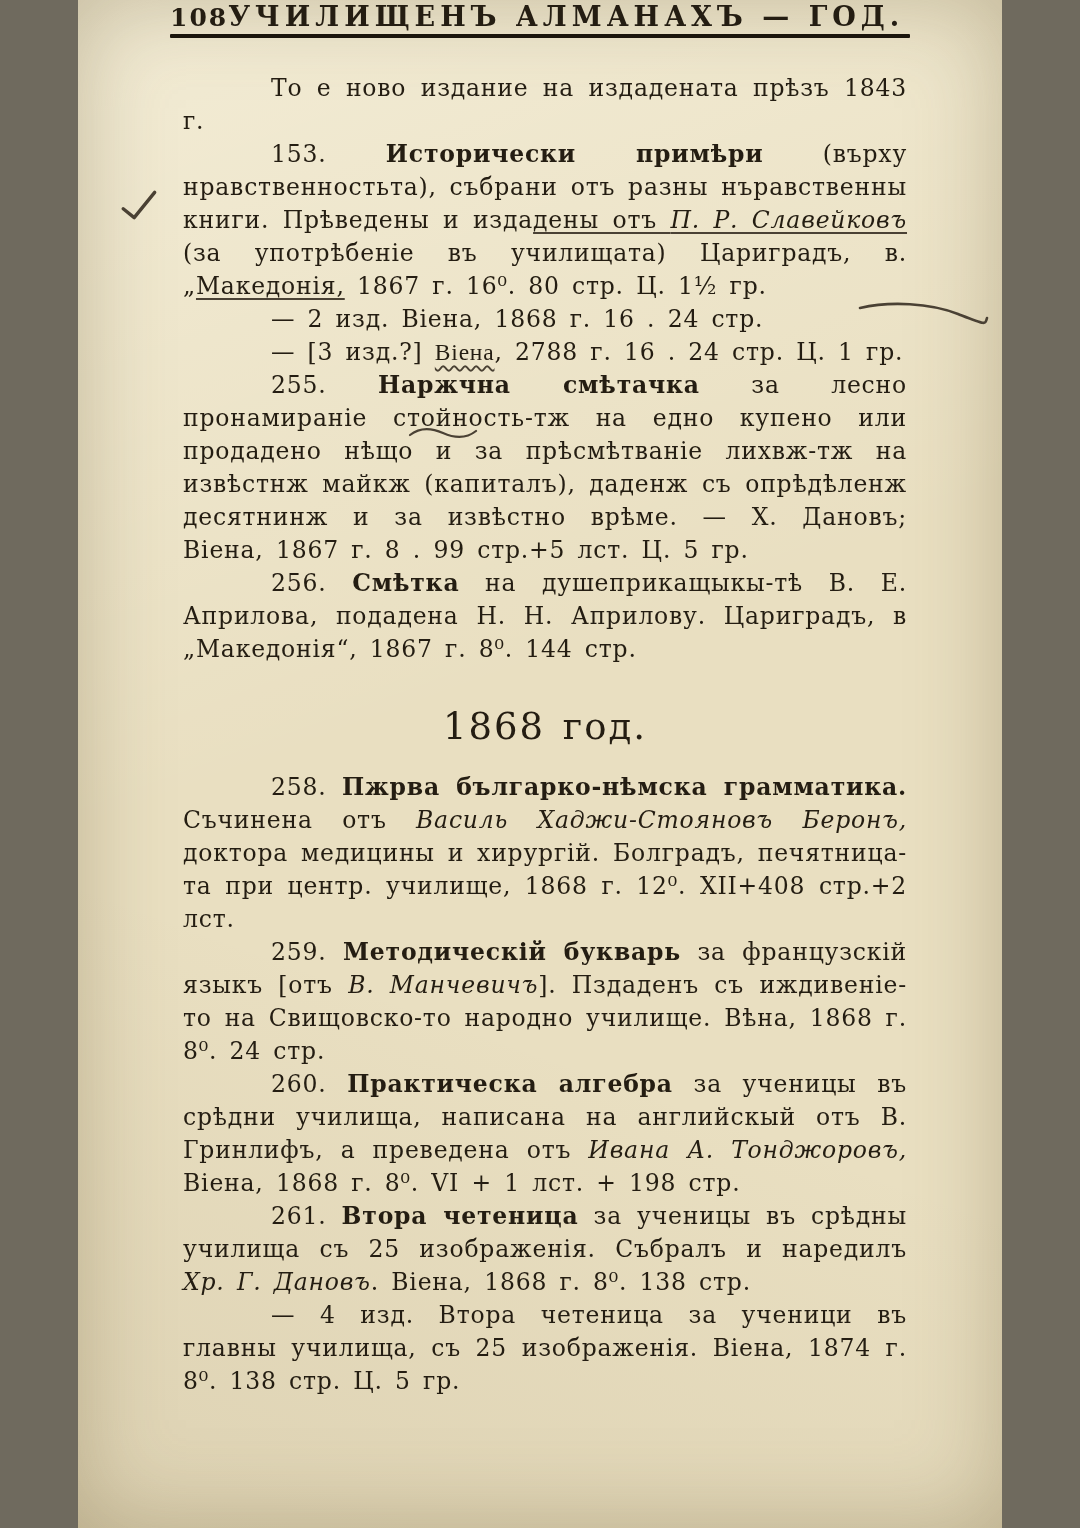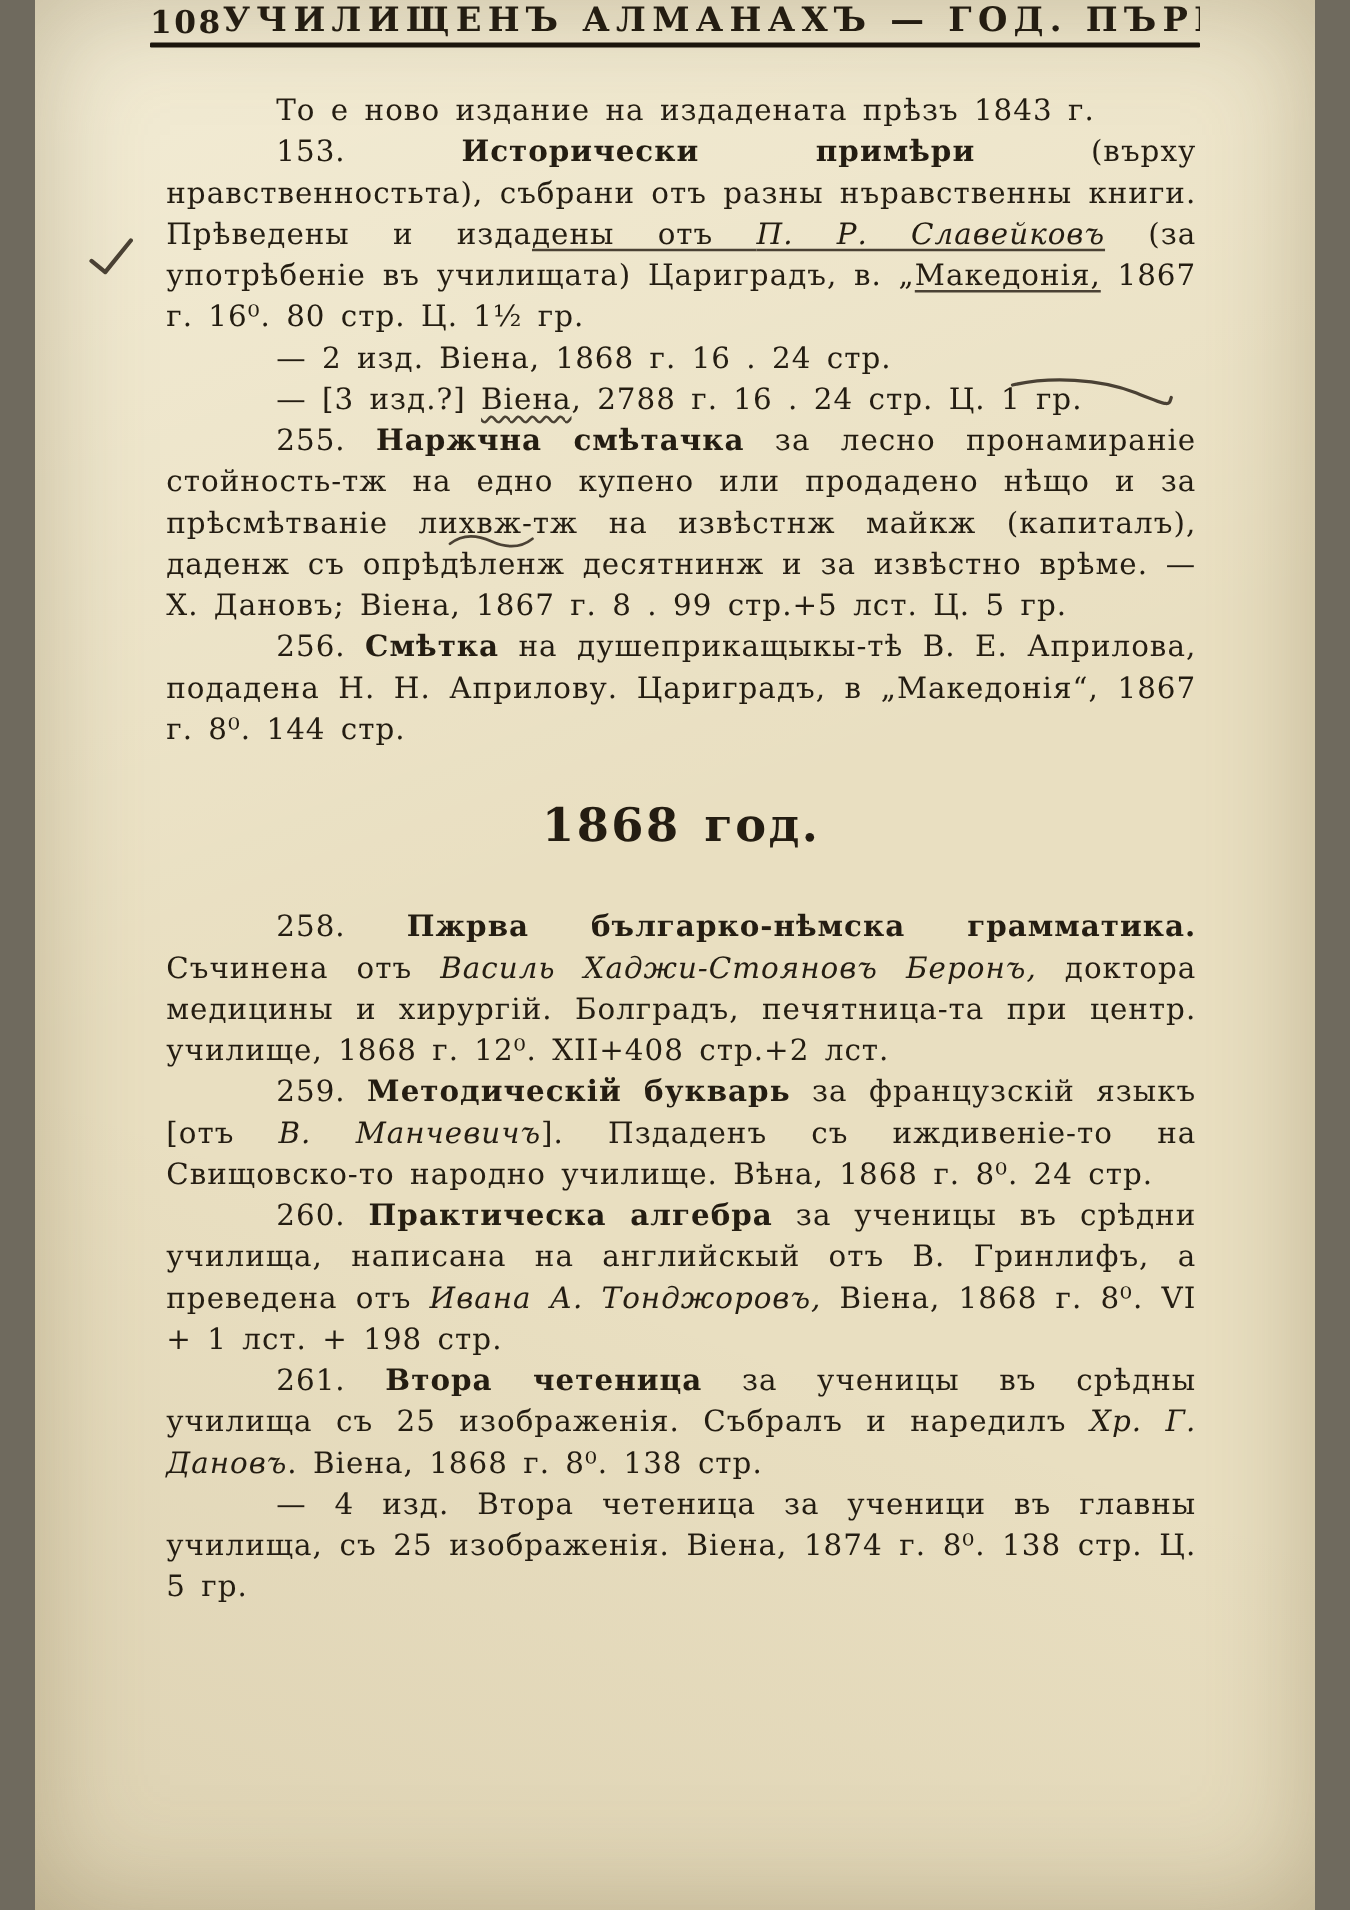"108" .page { width: 1024px -> 924px }
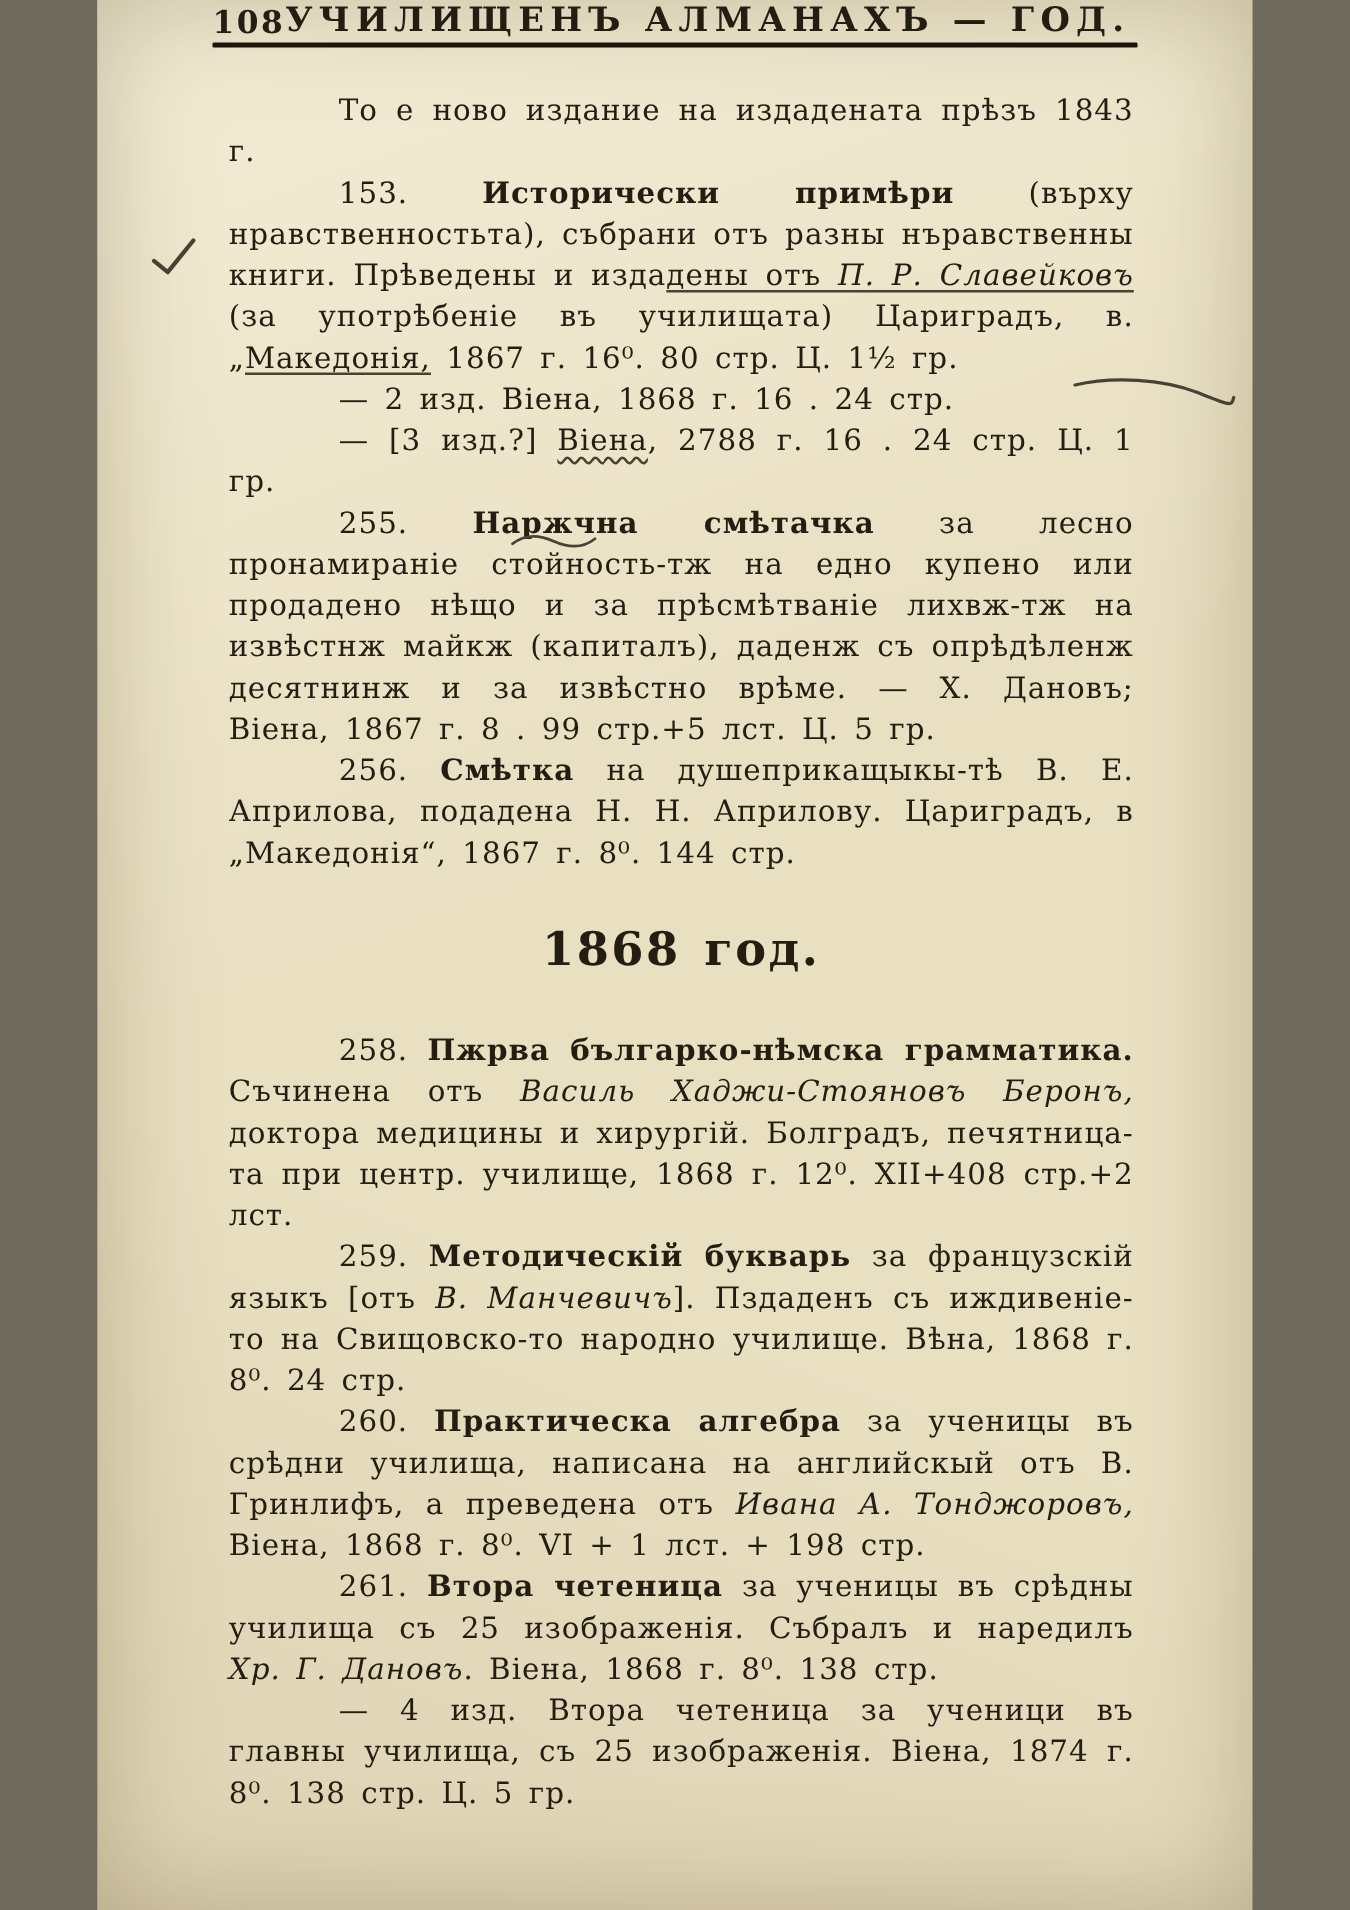"Віена" .seg.wu { font-family: none -> Liberation Serif, serif }
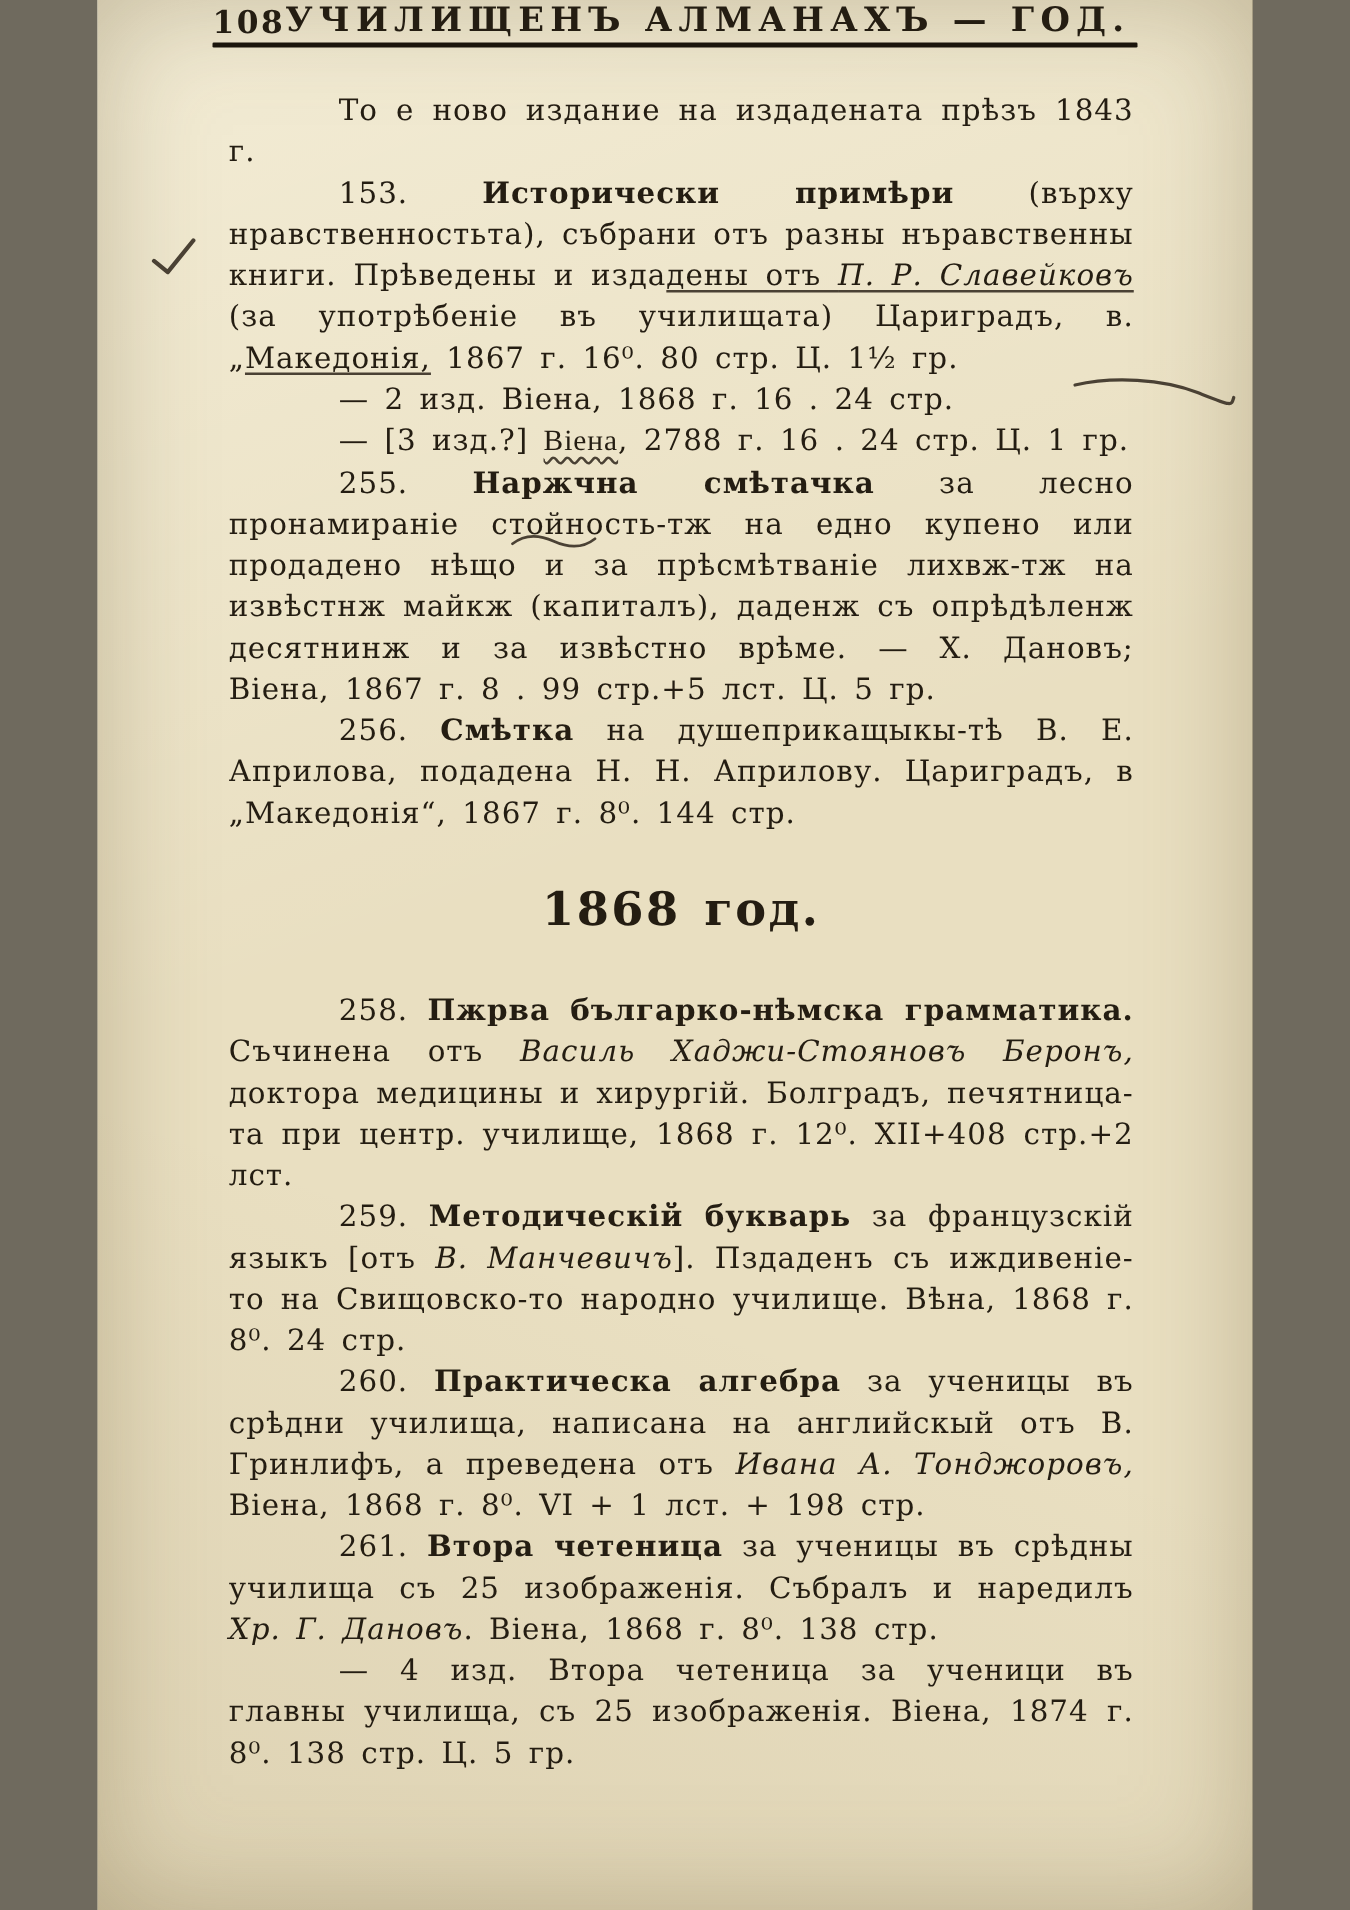"1868 год." h2.year { font-weight: bold -> normal; margin: 44px 0 48px 0 -> 44px 0 28px 0 }
